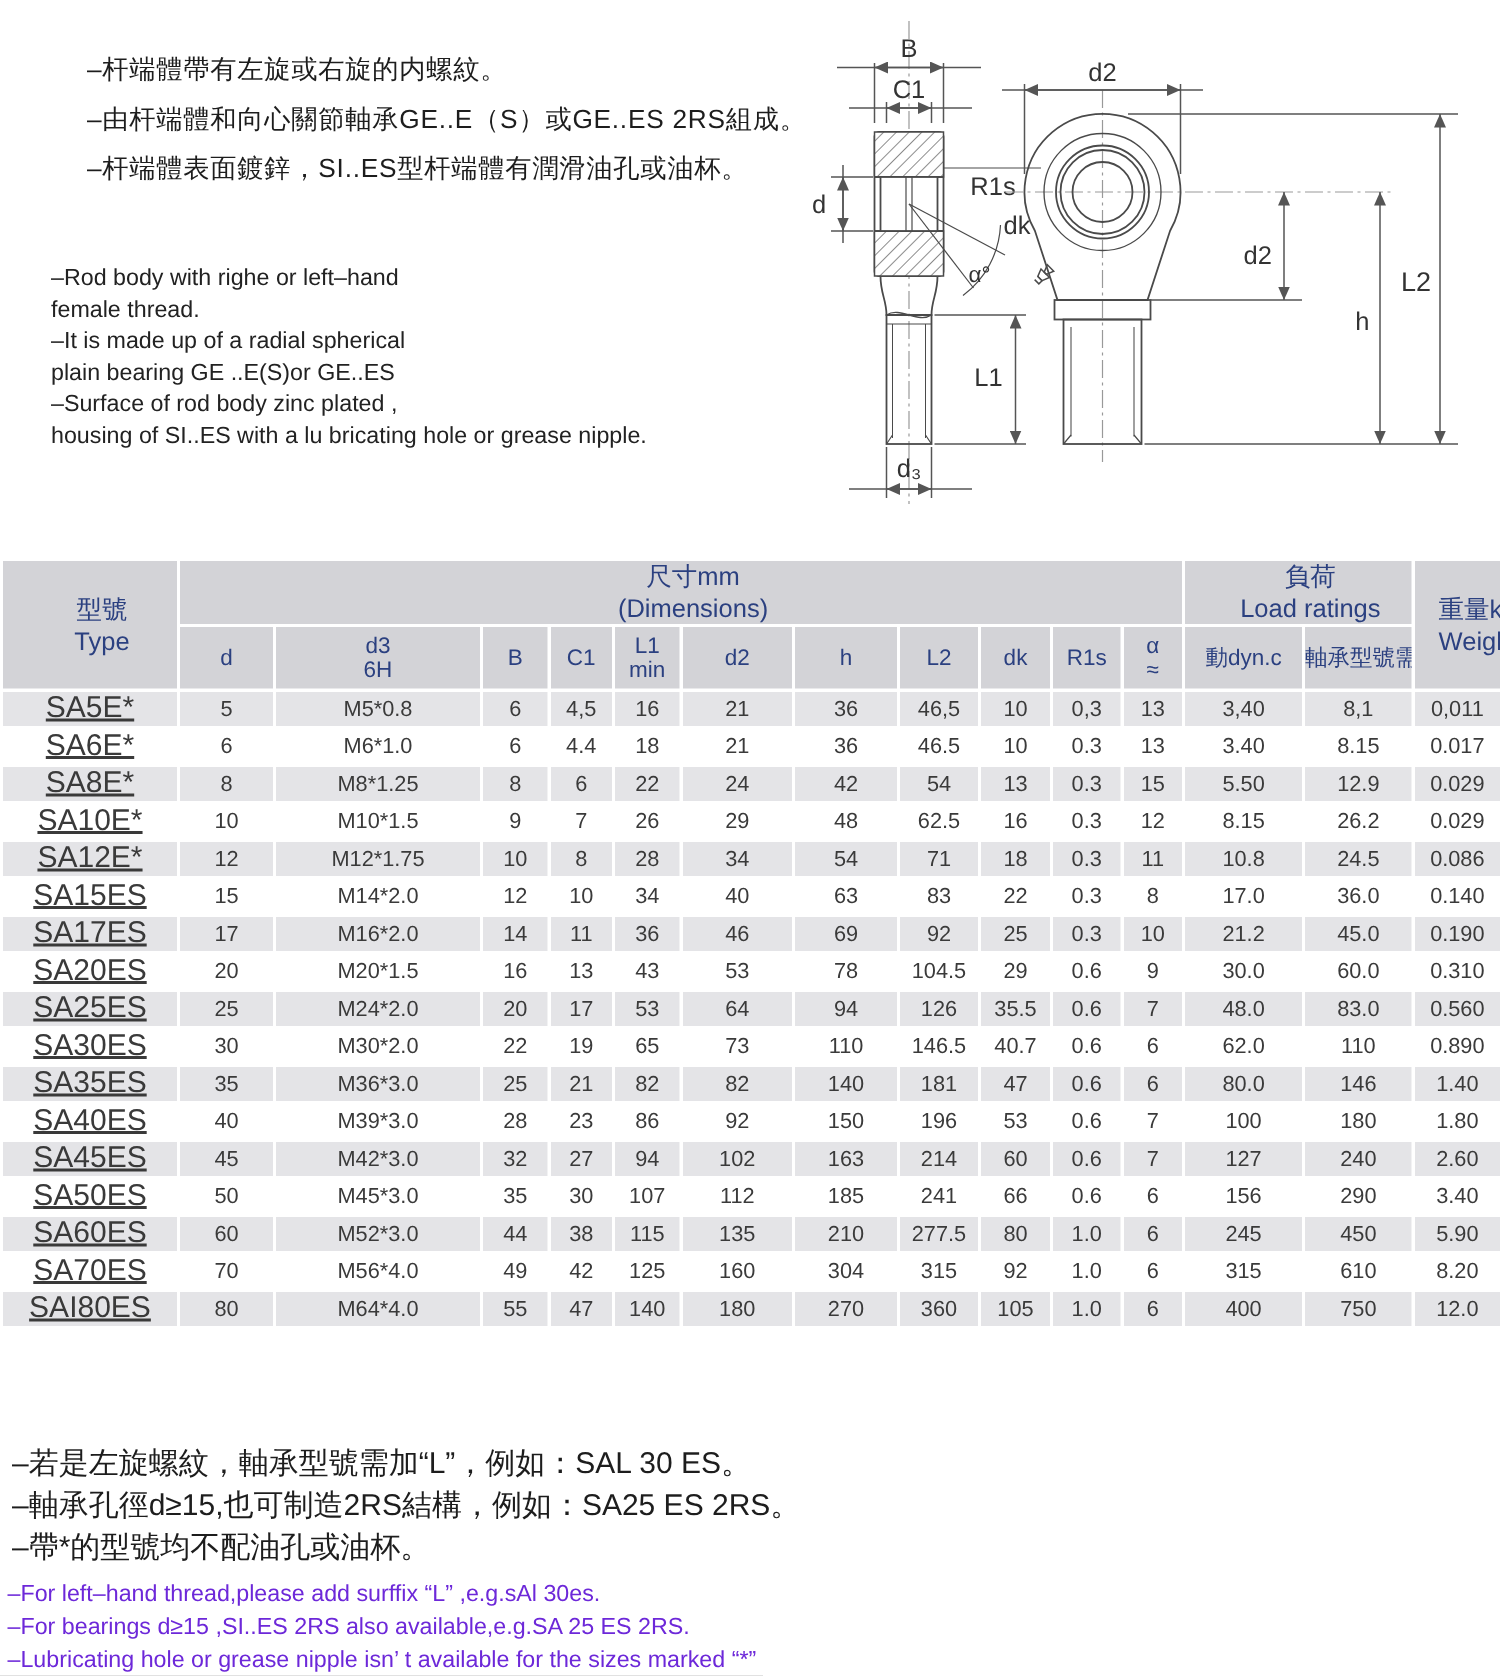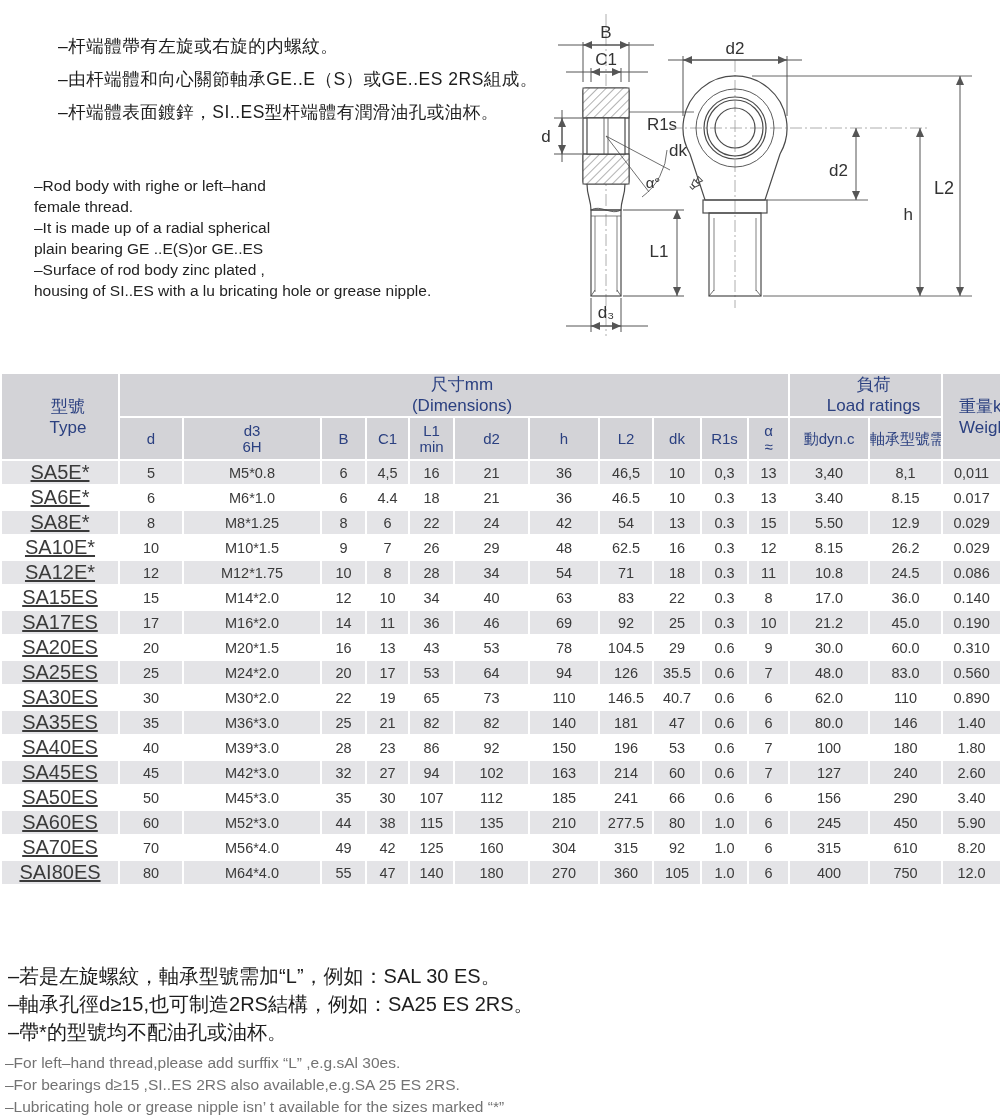"–For left–hand thread,please add surffix" .notes-en { color: #737373 -> #6d28d9 }
